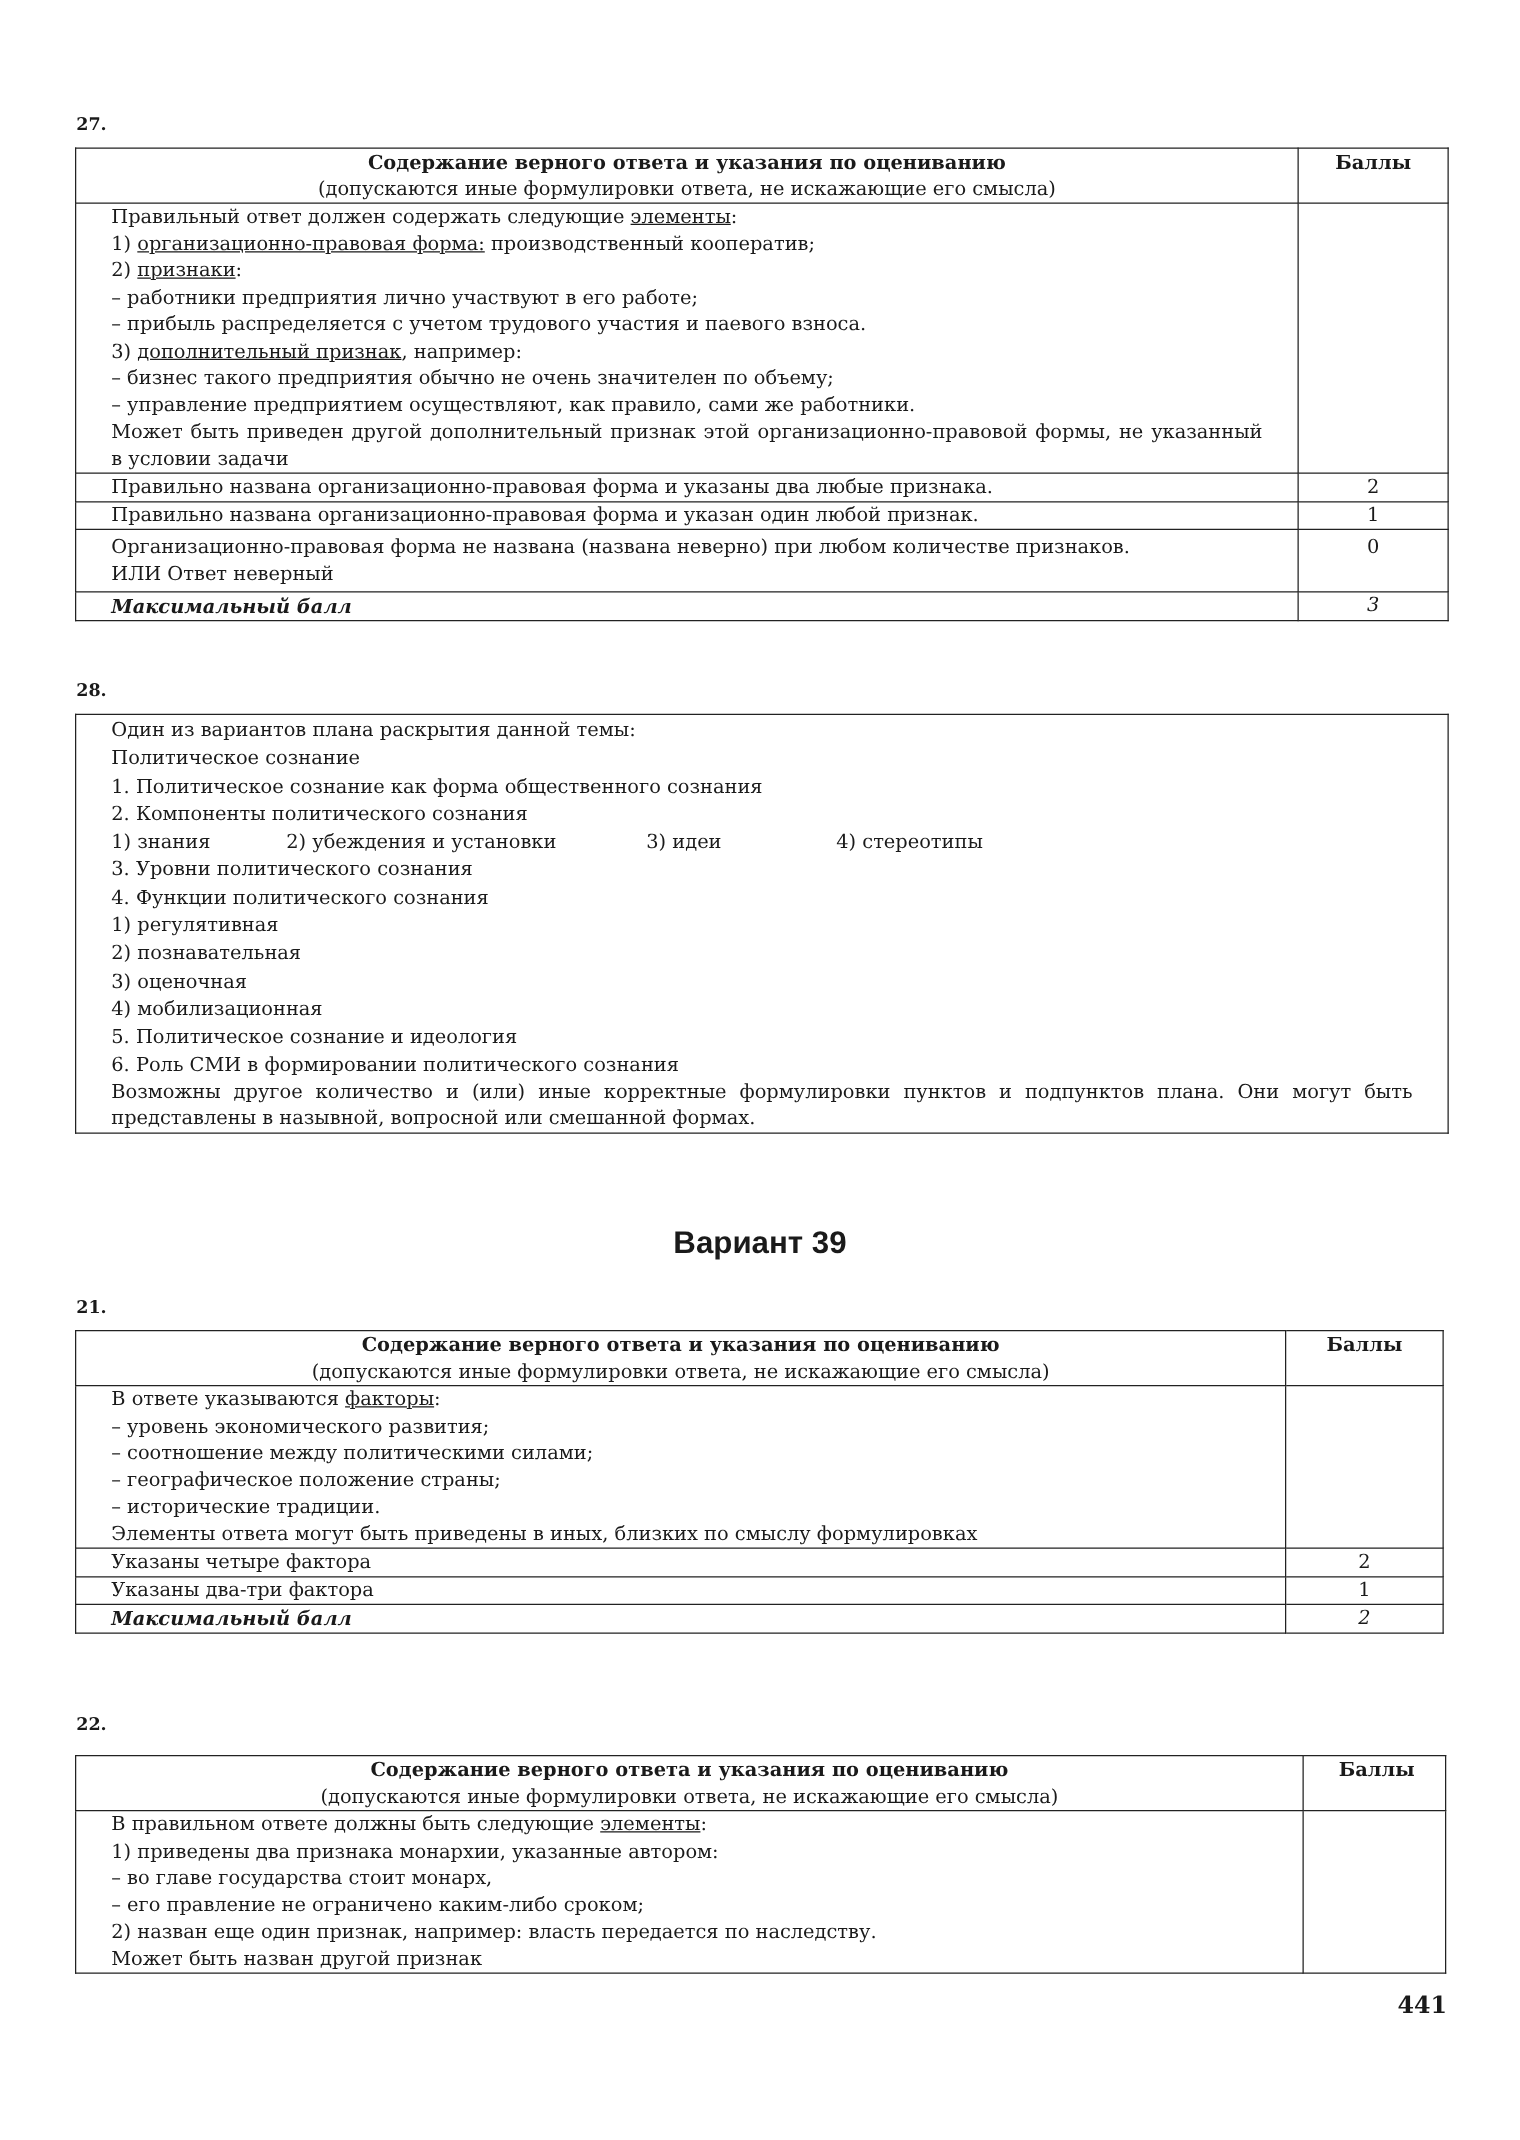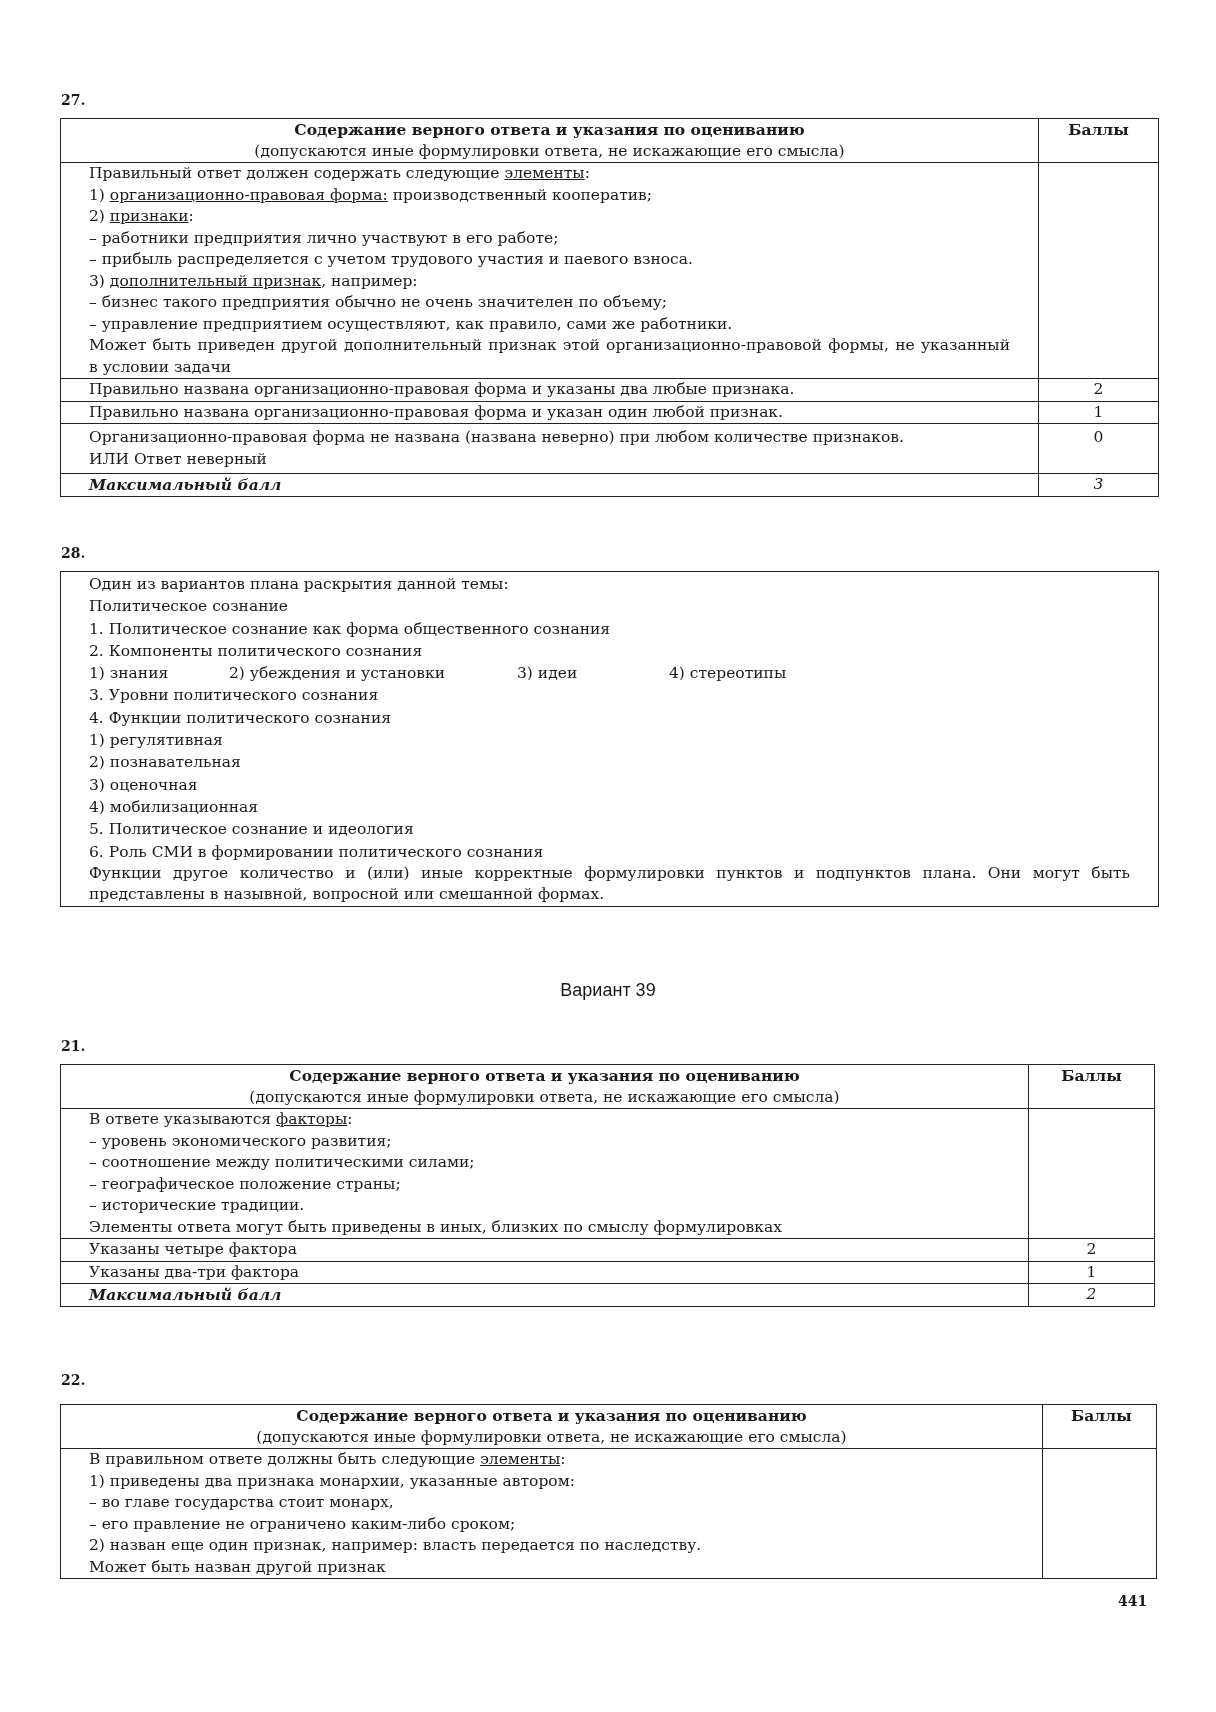"Функции другое количество и (или)" span.line { text: Функции -> Возможны }
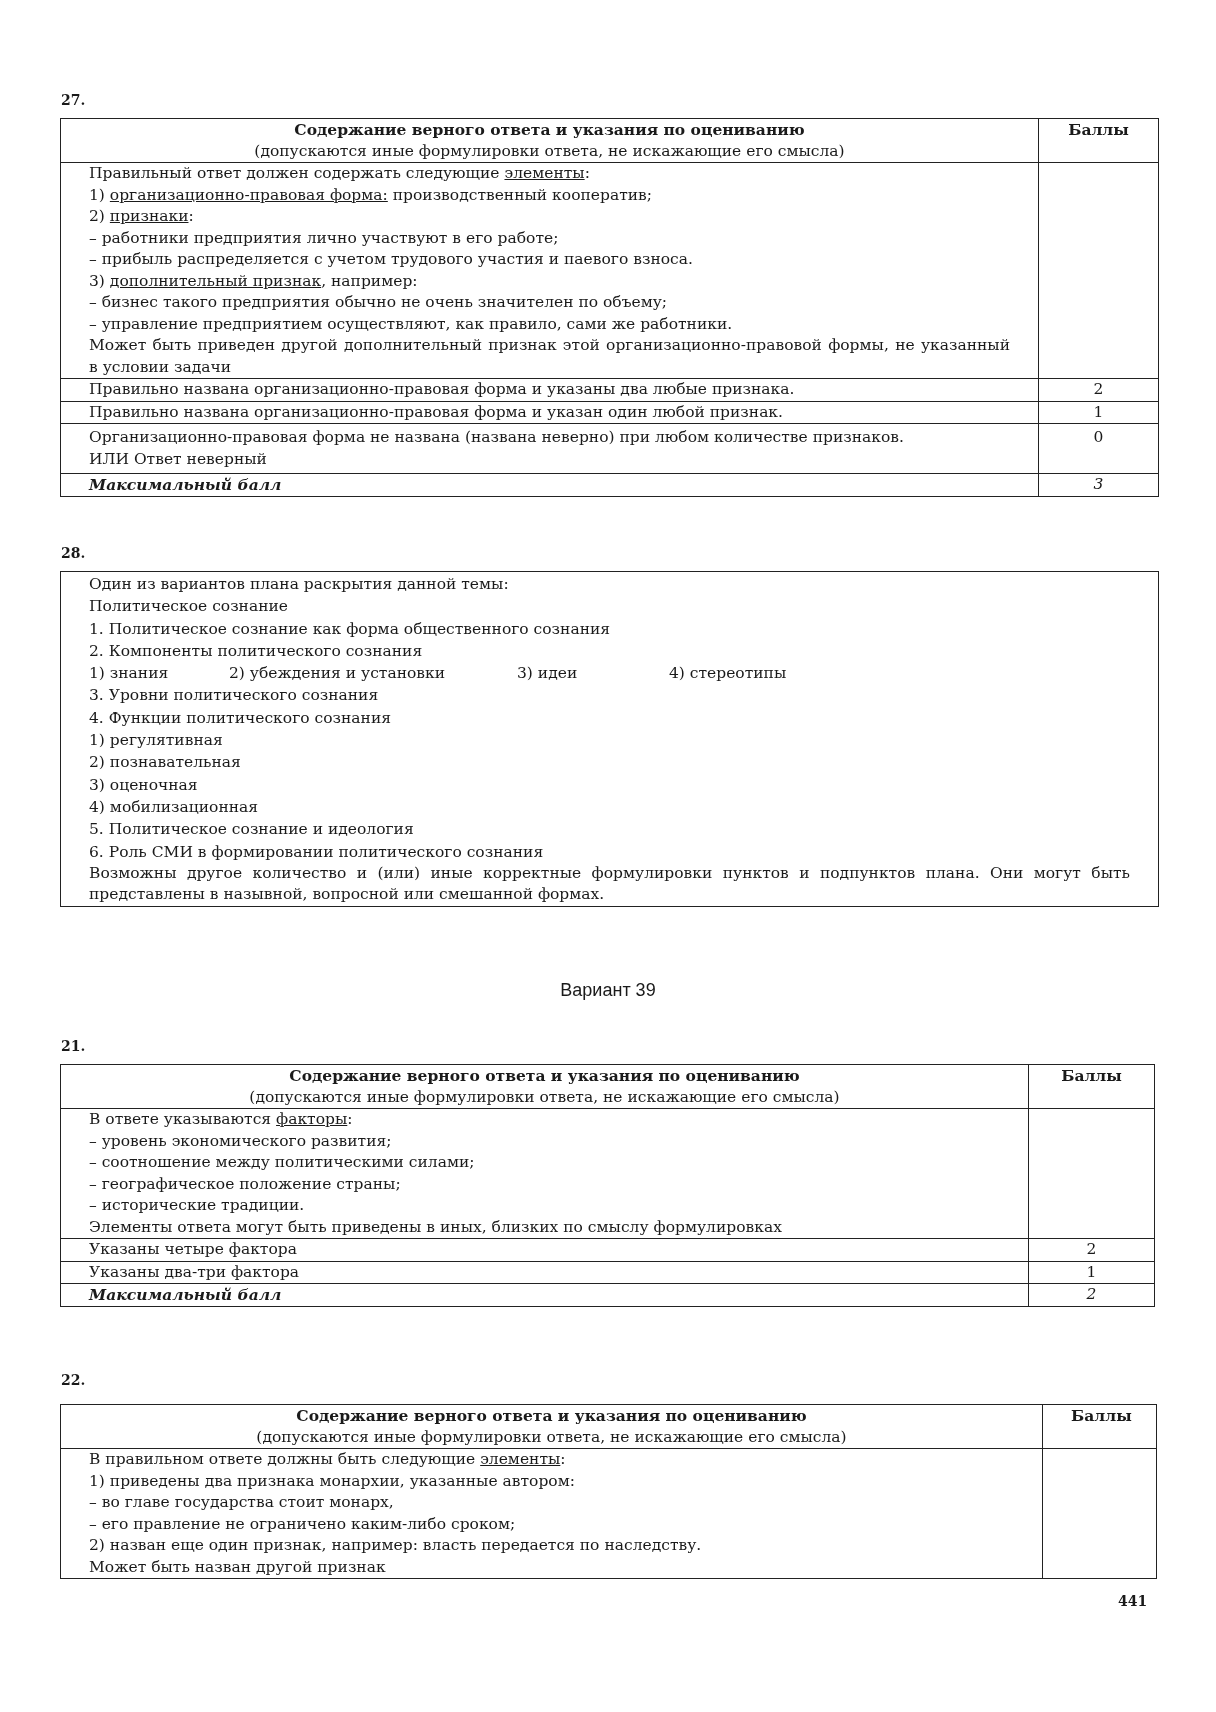"Вариант 39" .variant { font-size: 18px -> 25px; font-weight: normal -> bold }
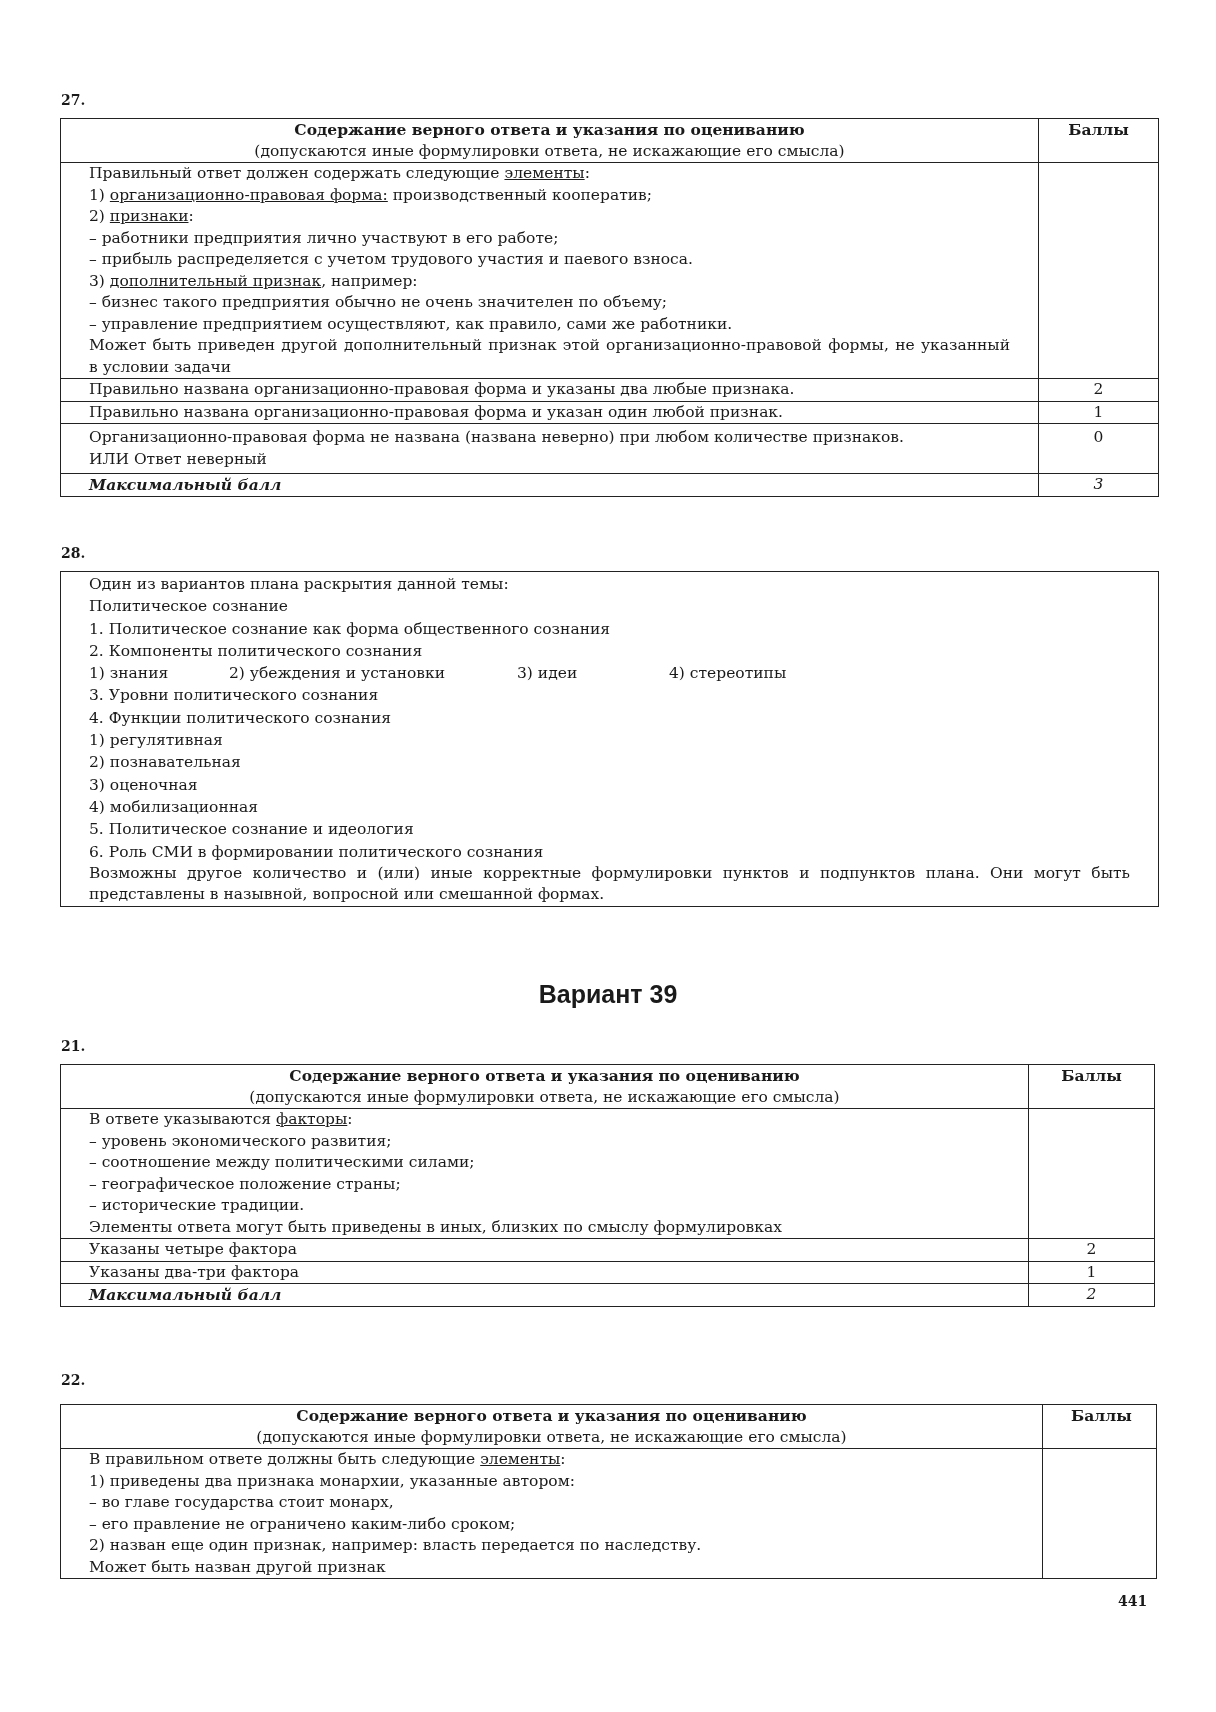"441" .pageno { font-size: 14px -> 19px }
